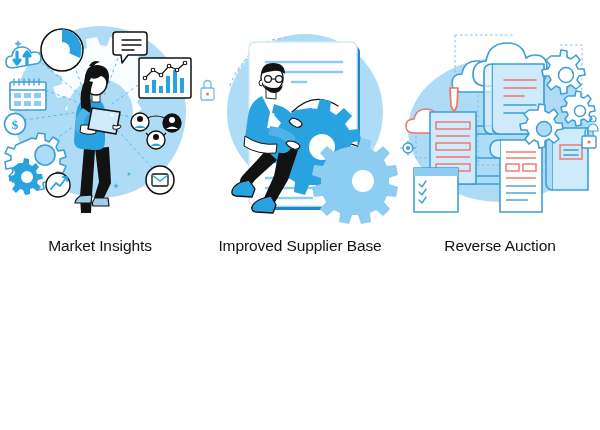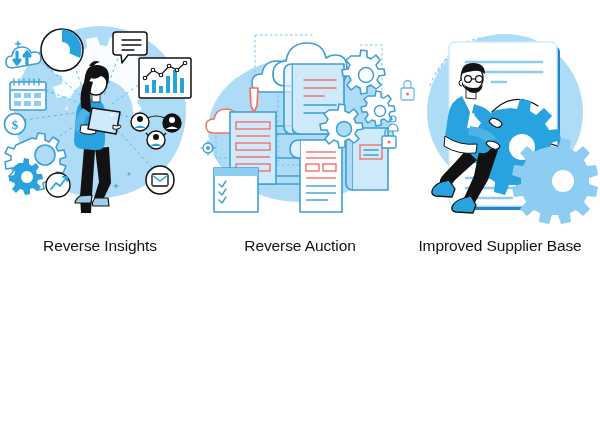"Reverse Insights" div.caption { text: Reverse -> Market }
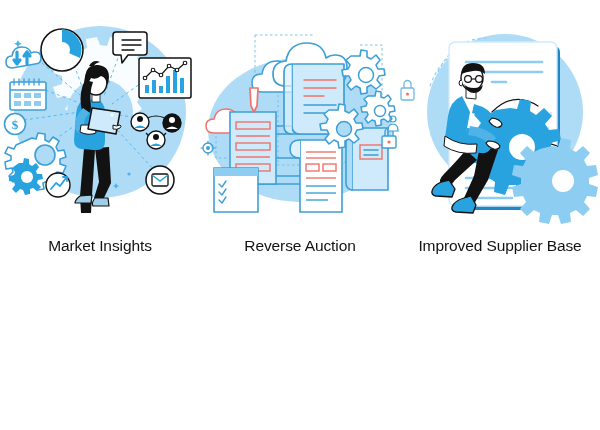"Reverse Auction" div.panel { order: before "Improved Supplier Base" -> after "Improved Supplier Base" }
